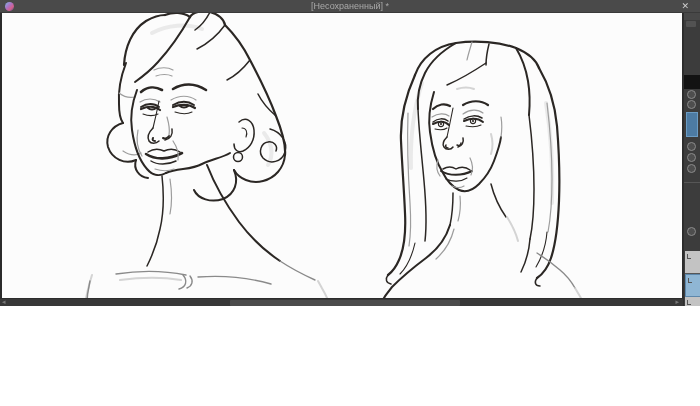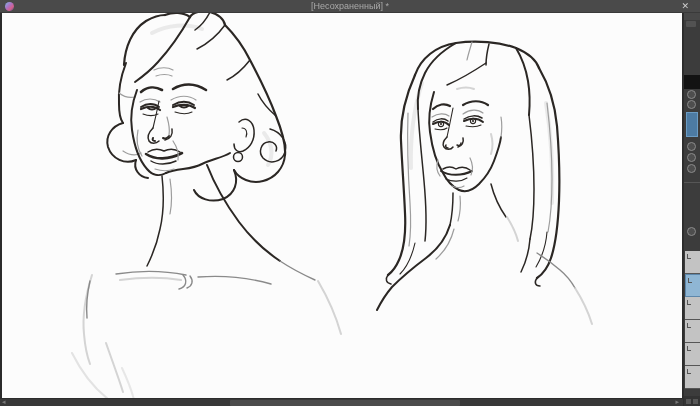"[Несохраненный] *" .window { height: 406px -> 306px }
